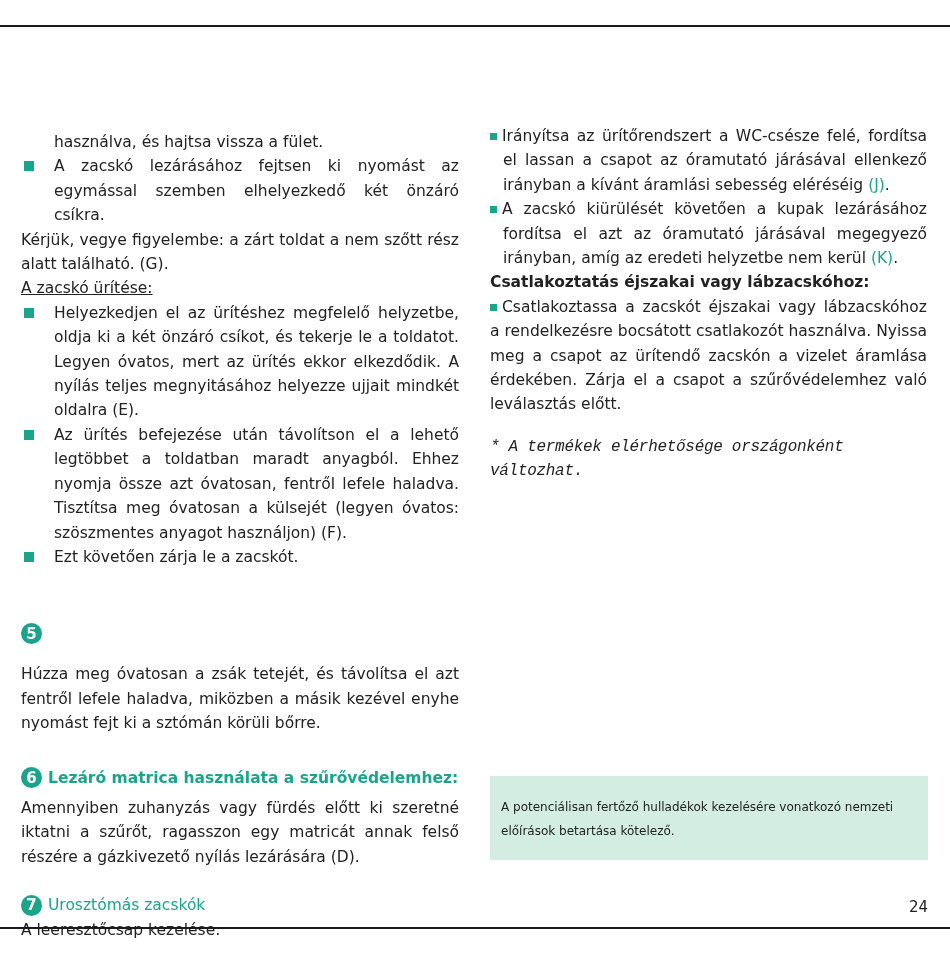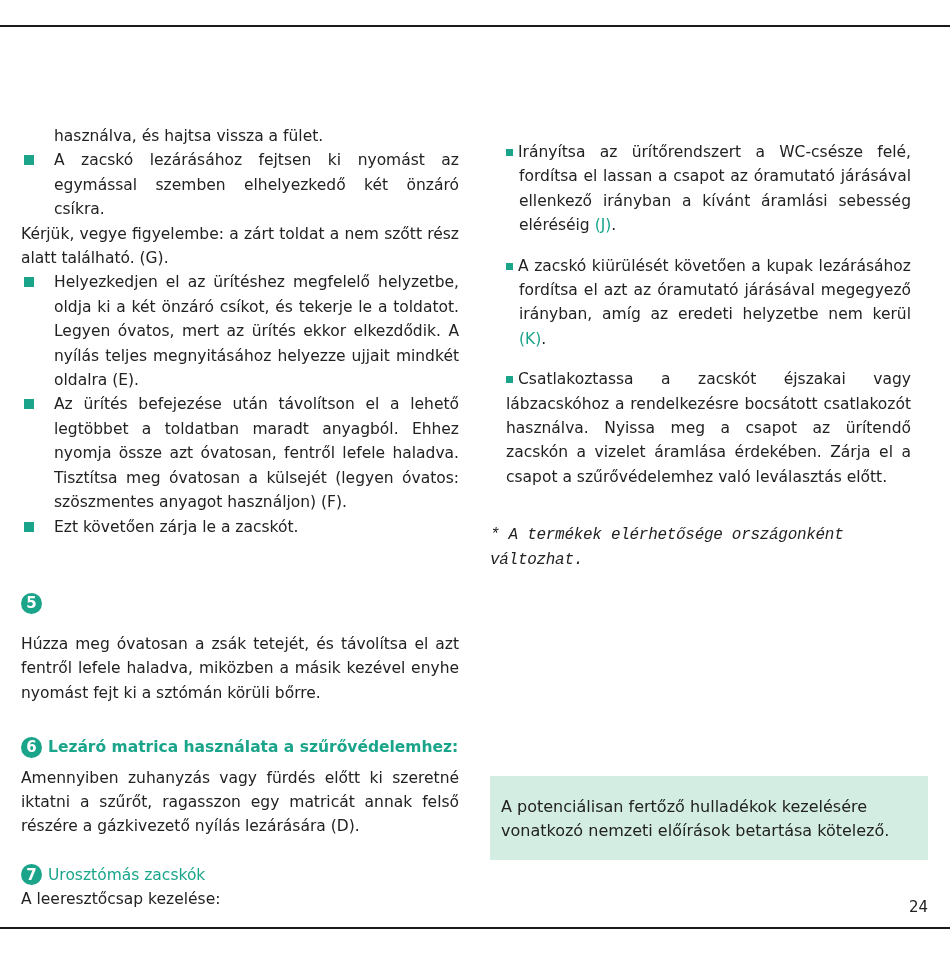"használva, és hajtsa vissza a" .ind { margin-top: none -> 6px }
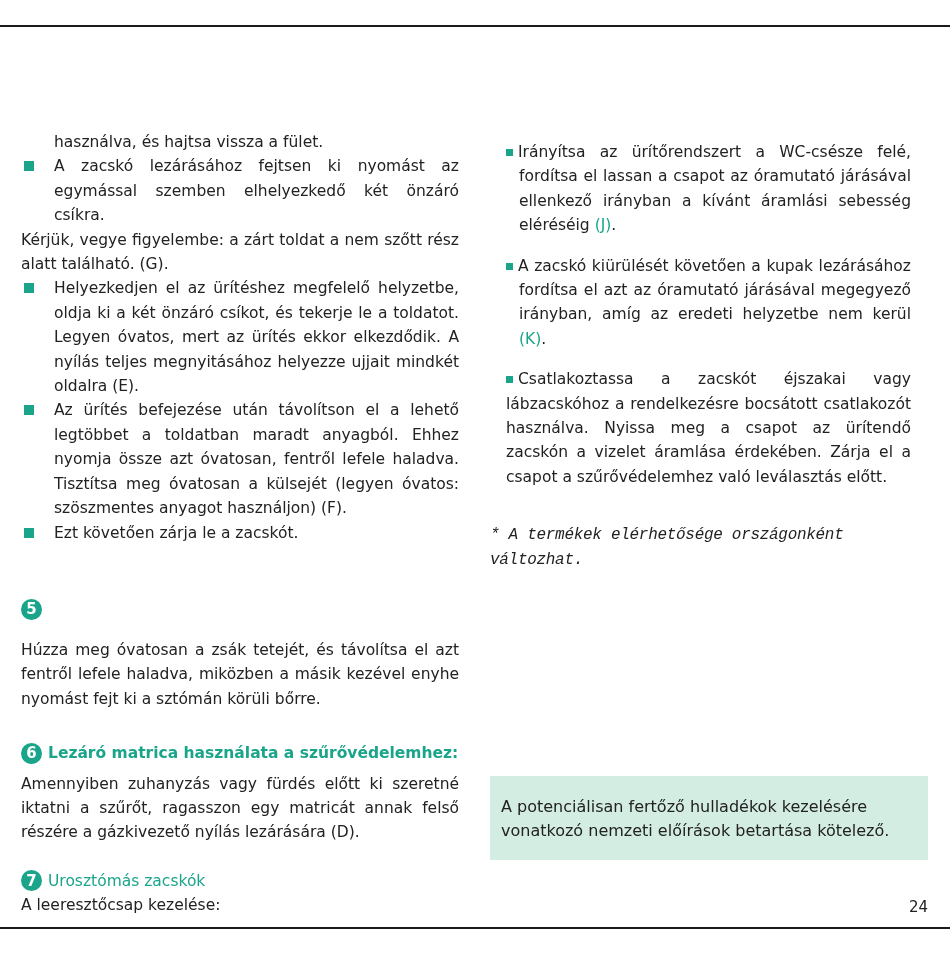"Irányítsa az ürítőrendszert a WC-csésze" .rb { margin: 16px -> 0 }
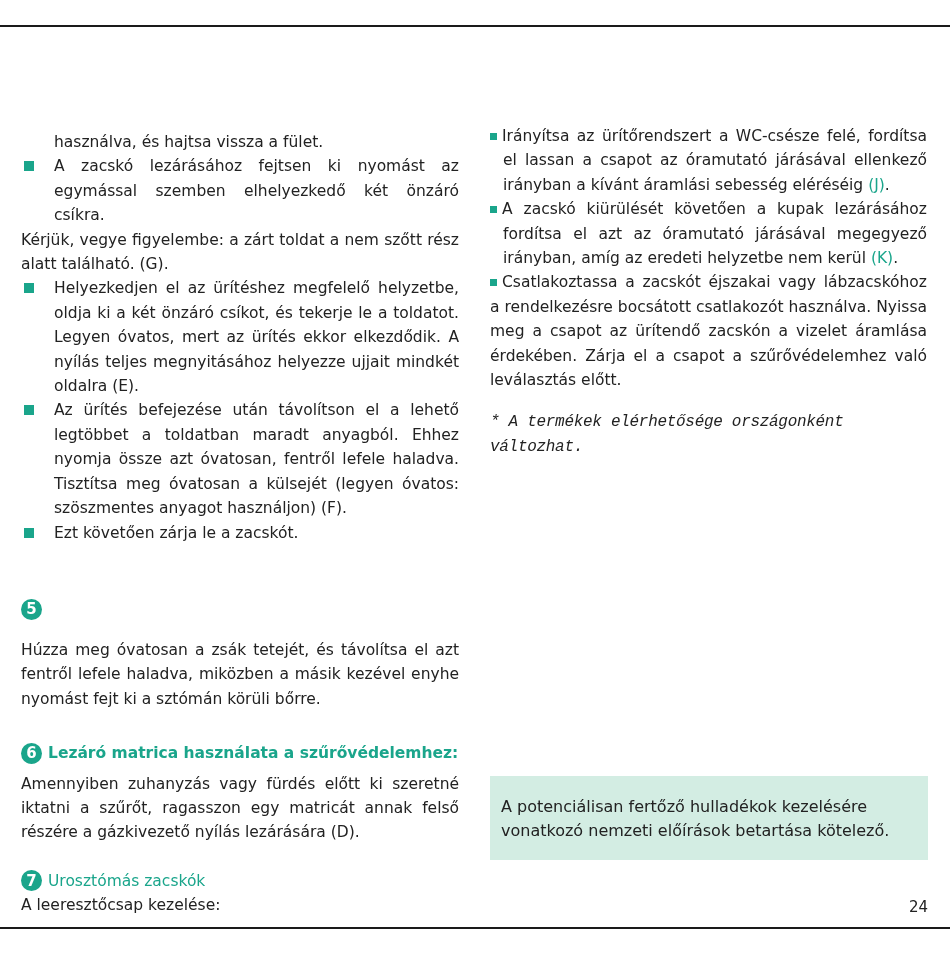"A zacskó ürítése:" p.p { html: none -> <p>A zacskó ürítése:</p> }
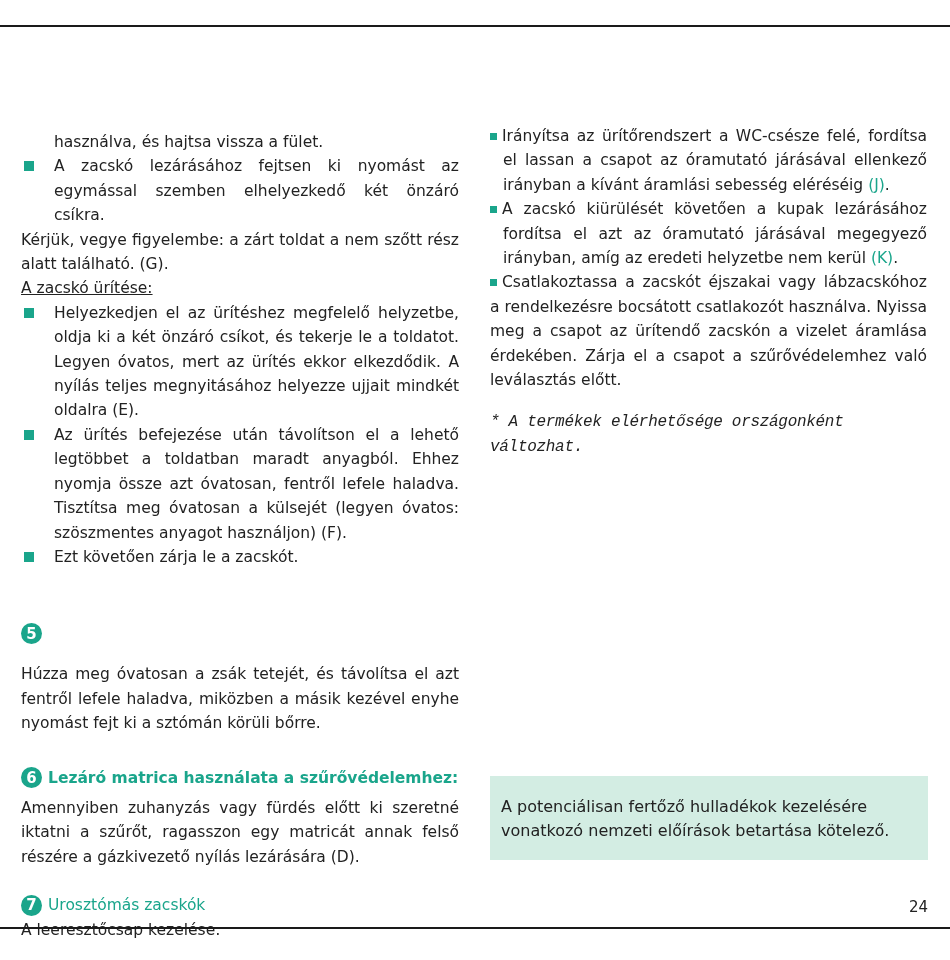"Csatlakoztatás éjszakai vagy" p.bold { html: none -> <p>Csatlakoztatás éjszakai vagy lábzacskóhoz:</p> }
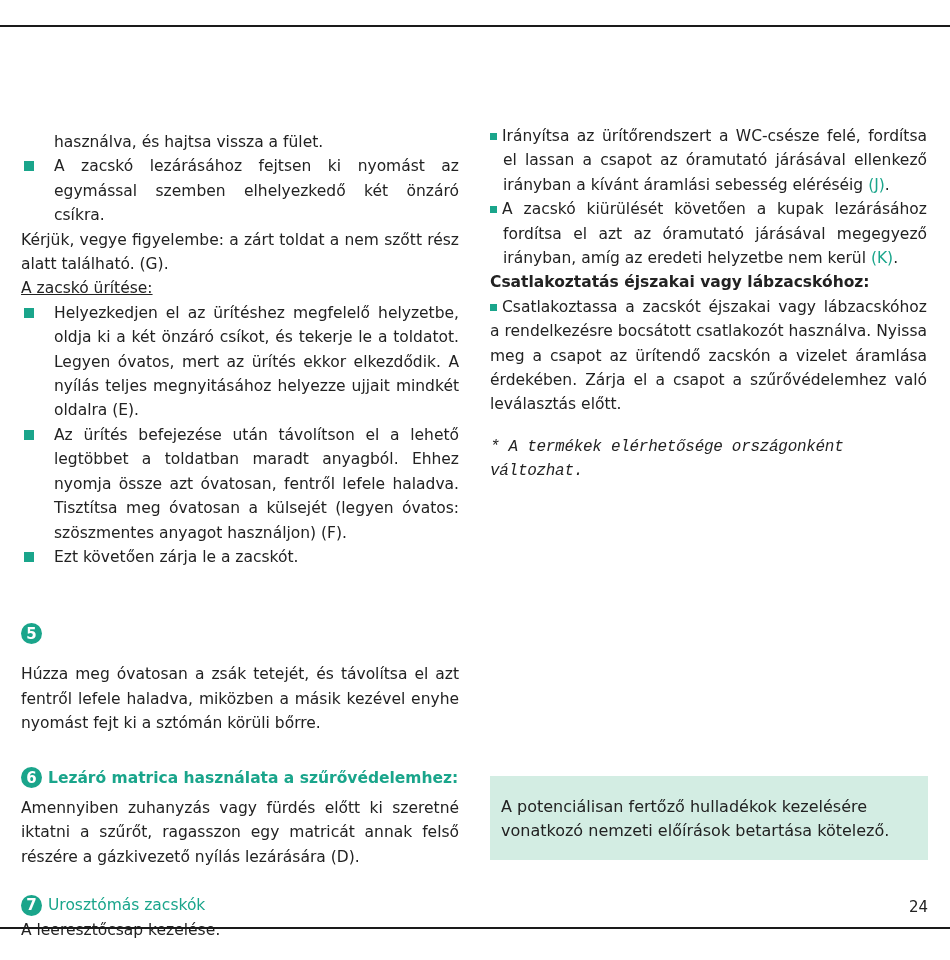"A potenciálisan fertőző hulladékok" .box { font-size: 16px -> 12px }
